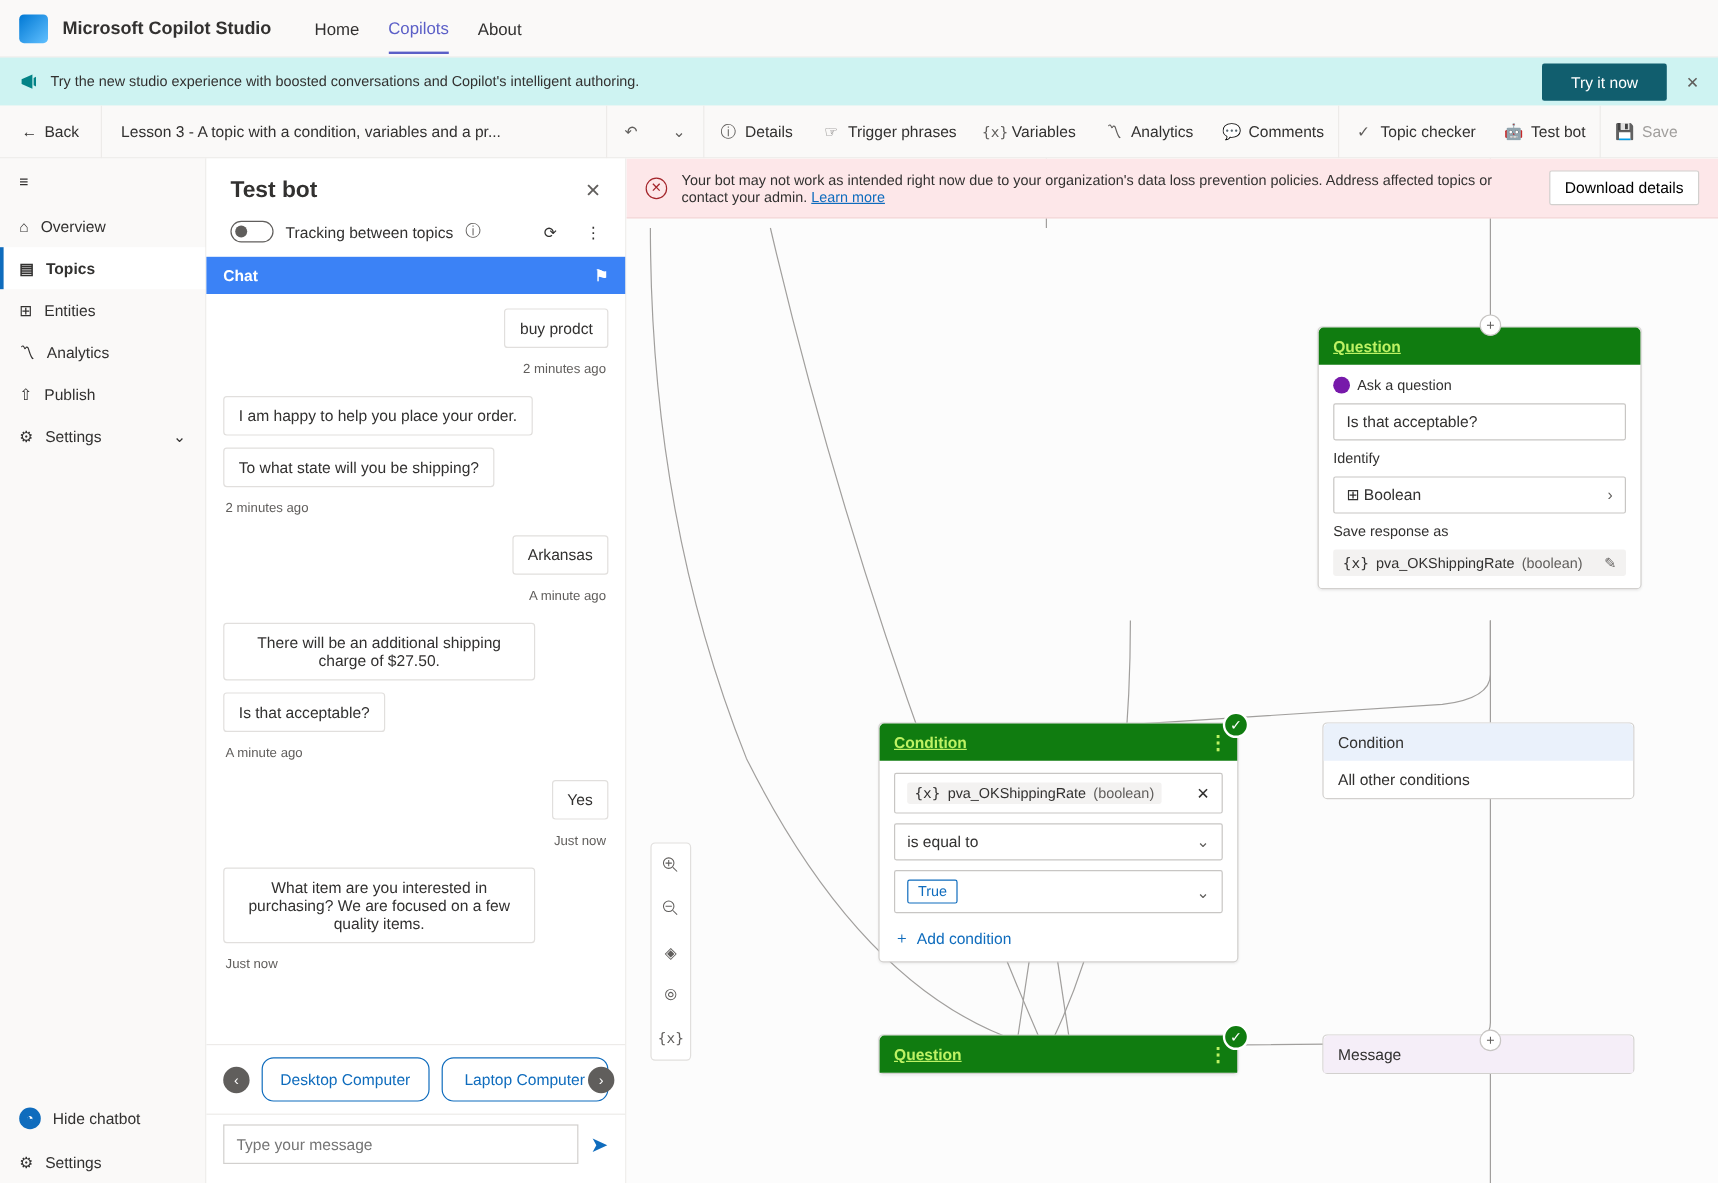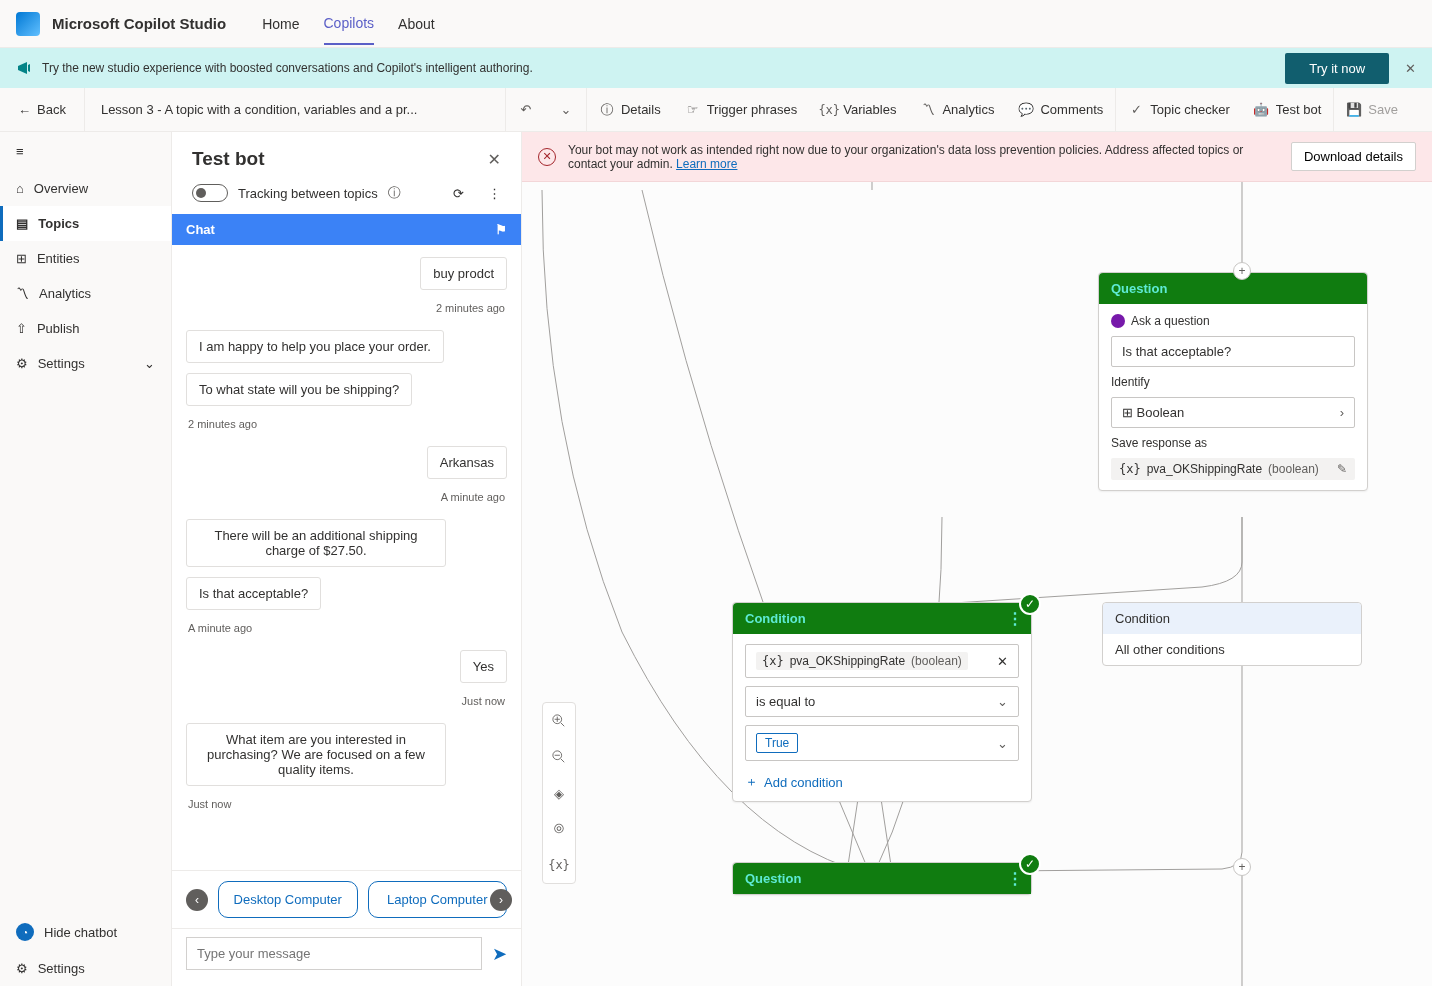"Question" .node-head { color: #5eead4 -> #bef264; text-decoration: none -> underline }
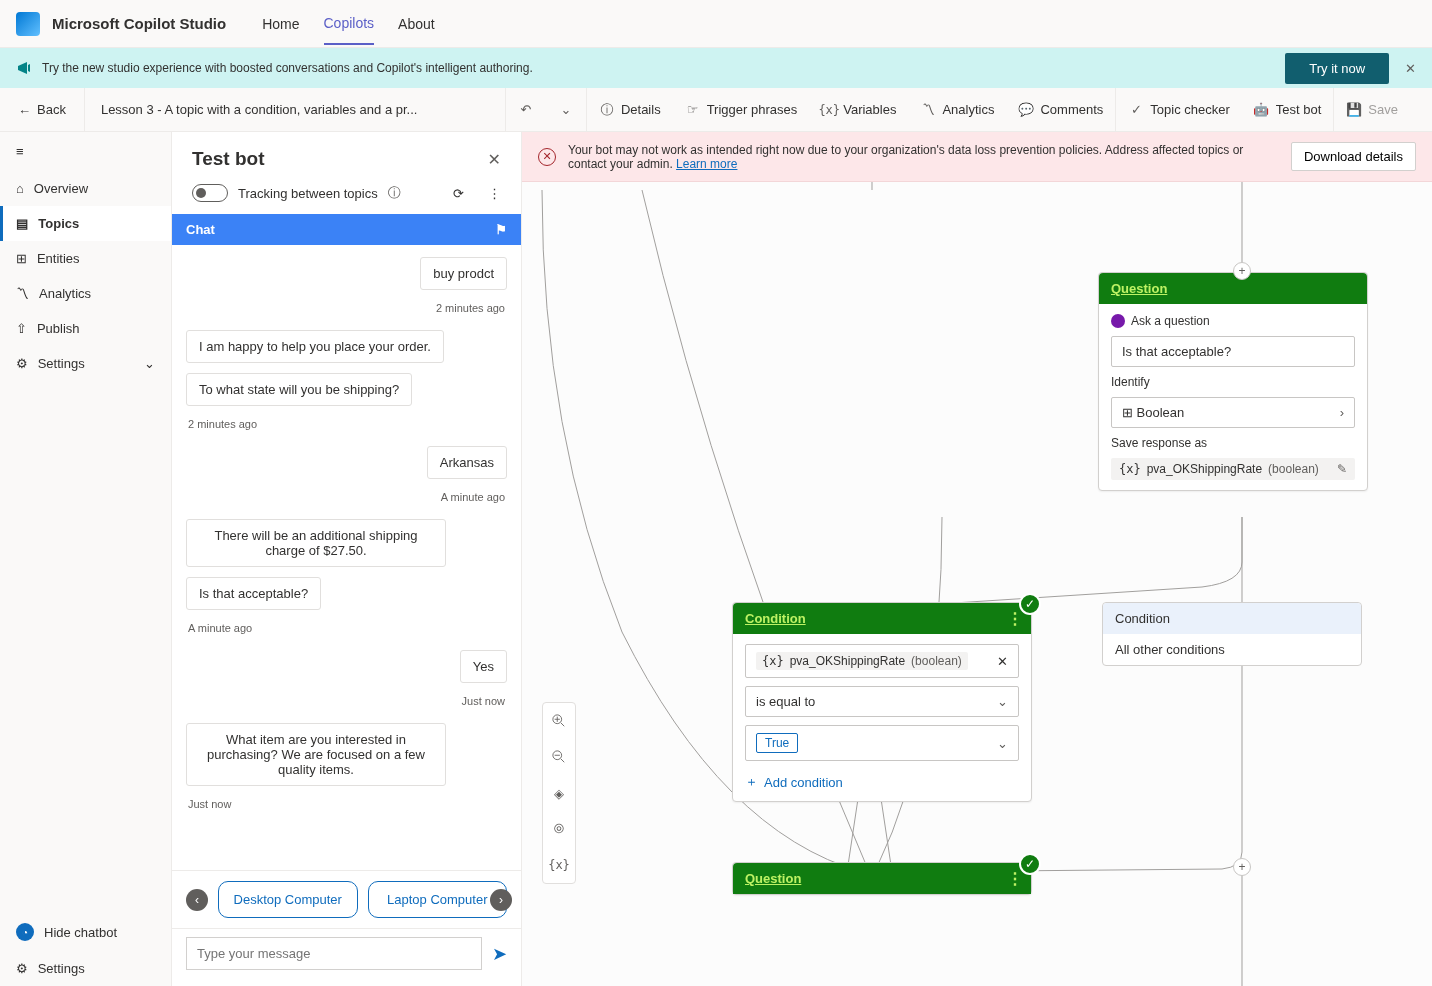"Message" div.simple-node { html: none -> <div> <div>Message</div> </div> }
